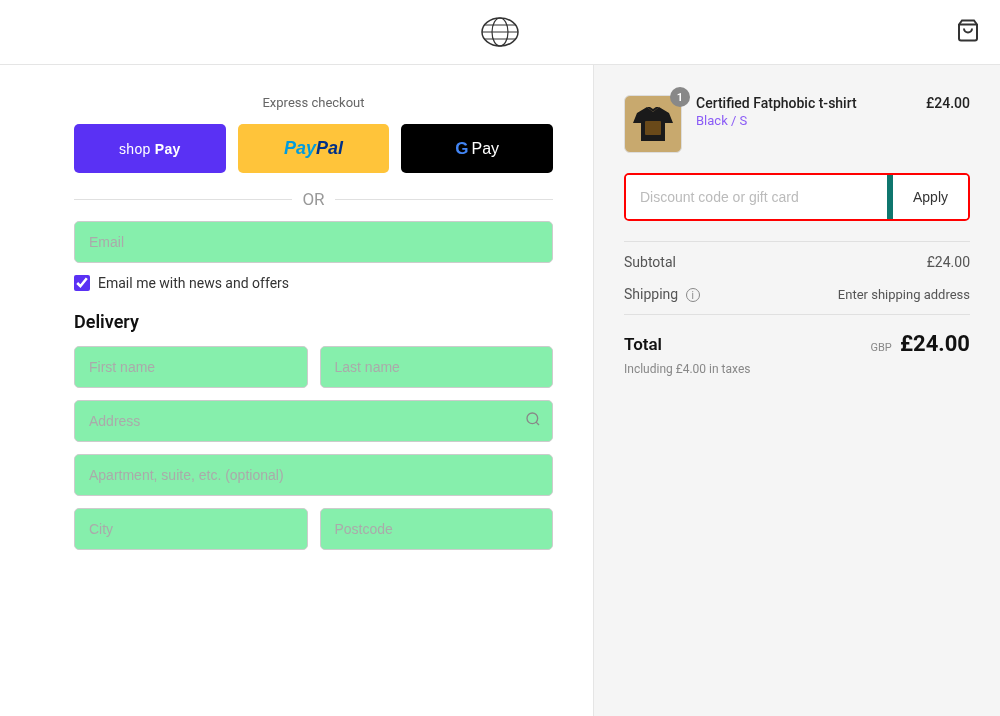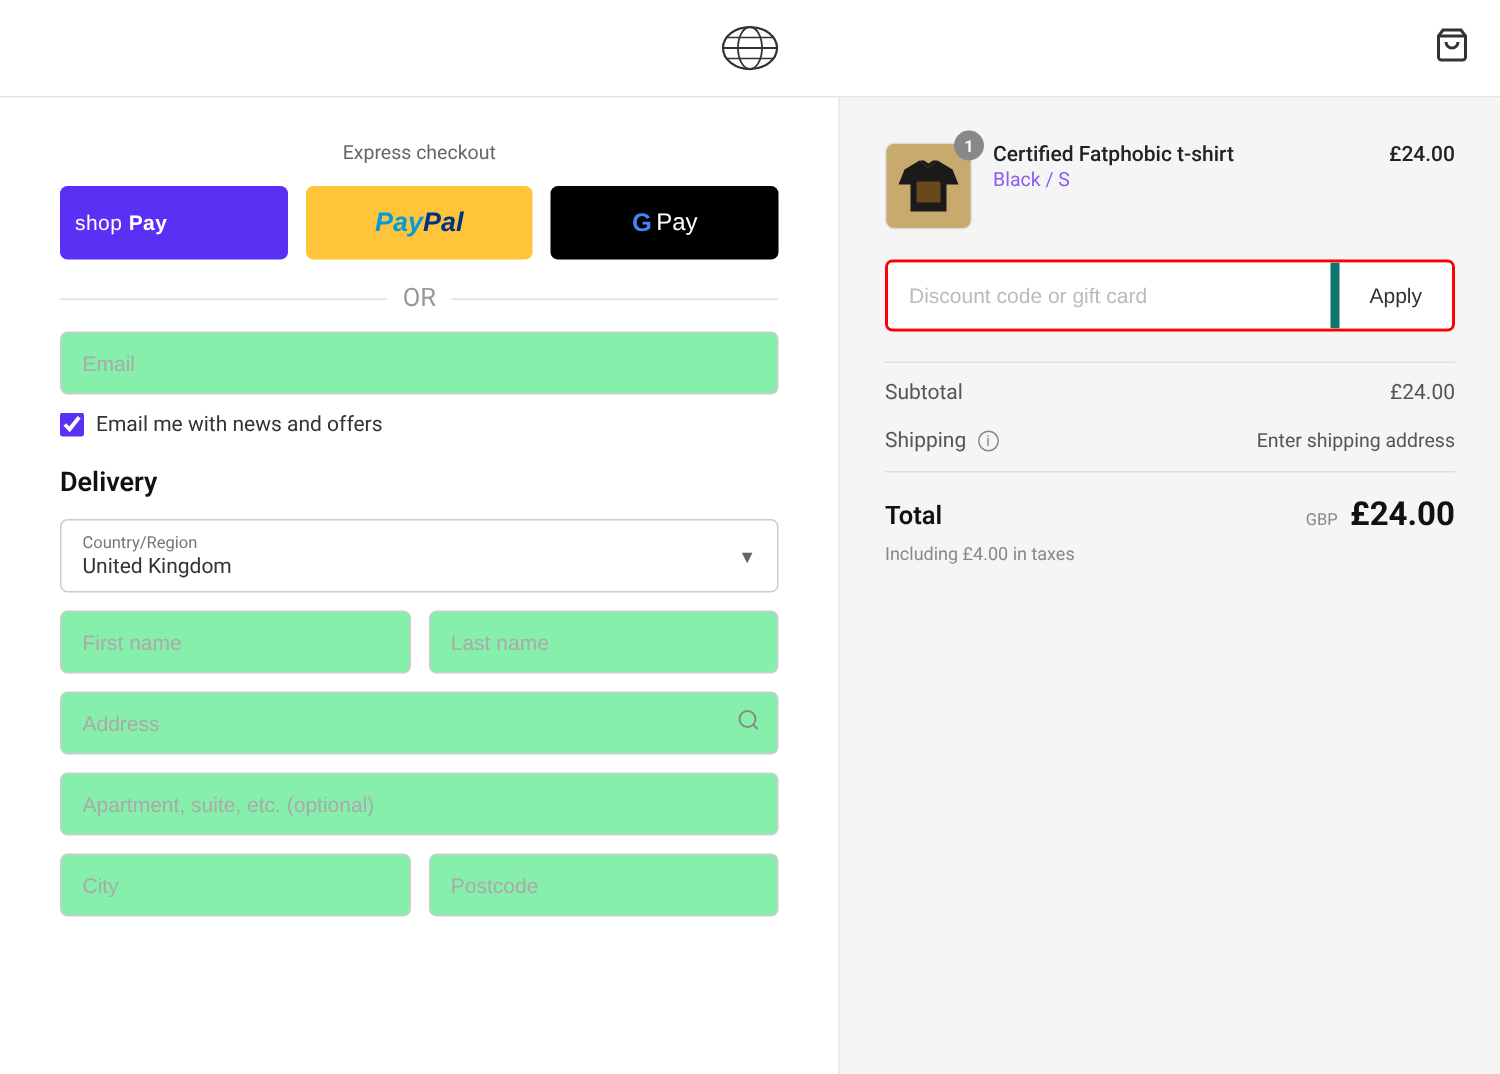"Express checkout" .main-layout { padding-left: none -> 34px }
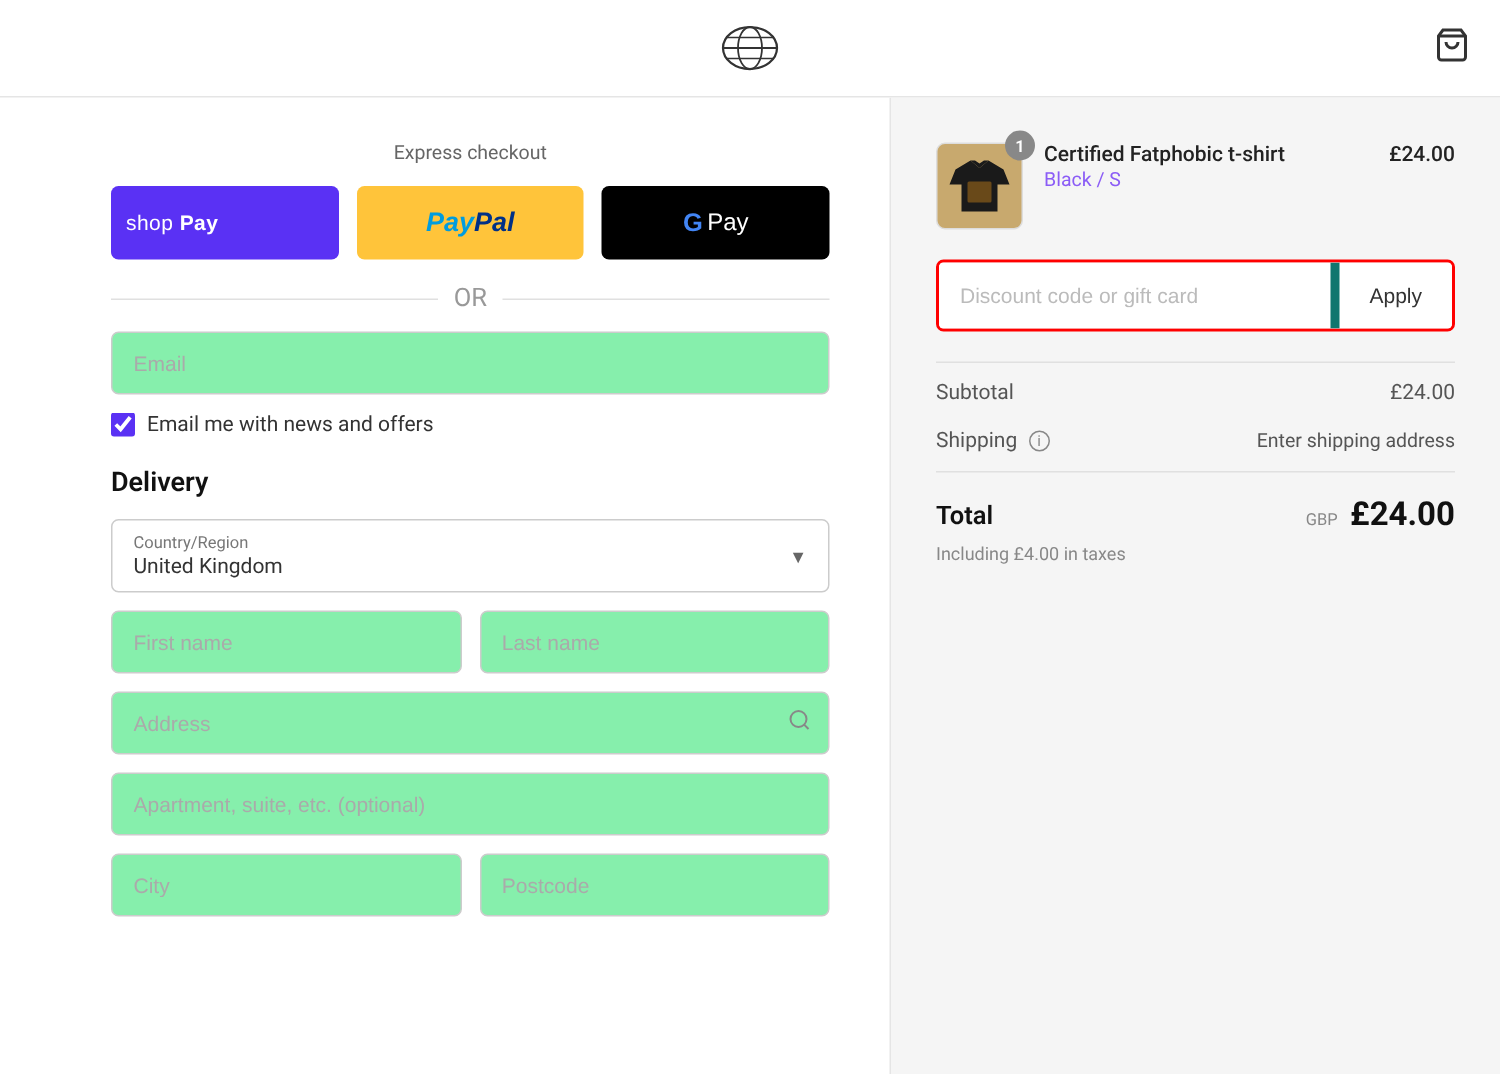"shop Pay" .btn-shop-pay { justify-content: none -> center }
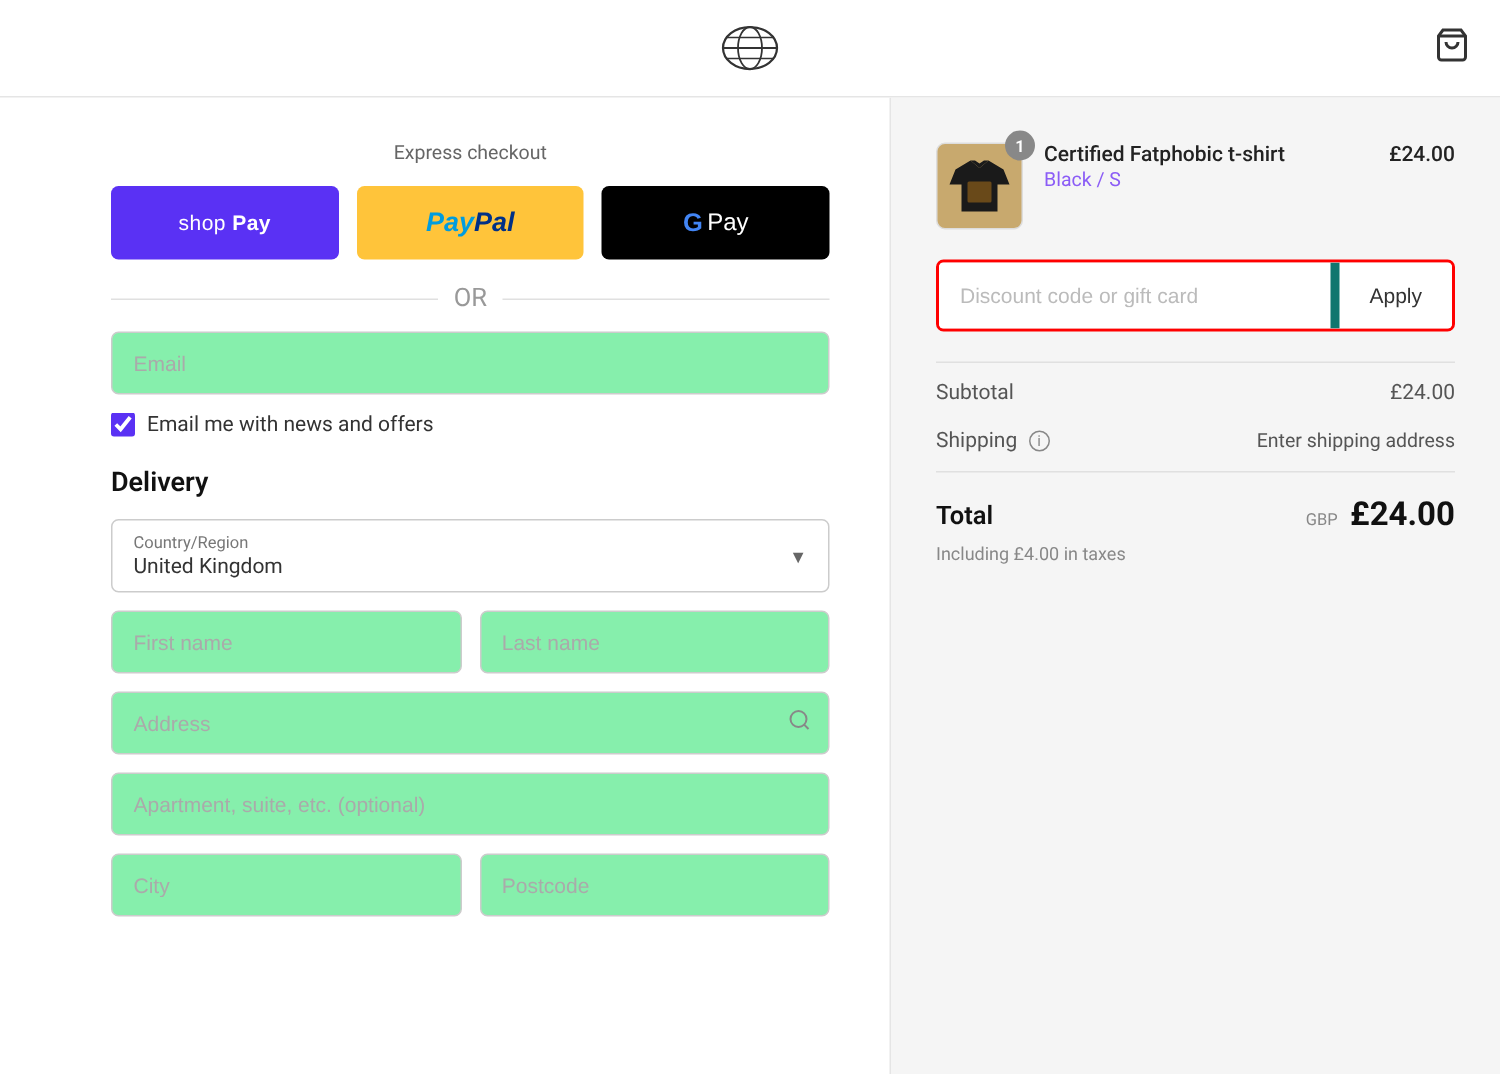"Country/Region" div.country-select-wrapper { html: <div> <div>Country/Region</div> <div>United Kingdom</div> <span>▼</span> </div> -> none }
